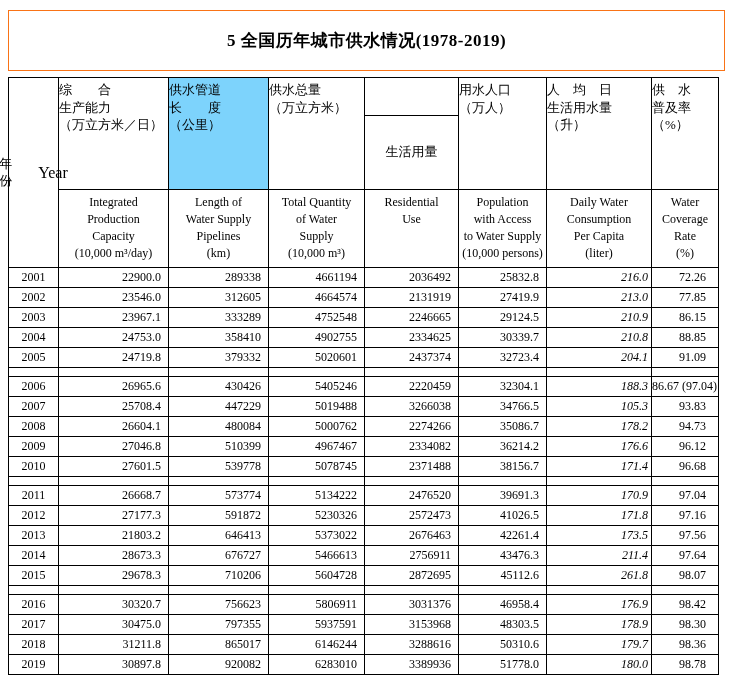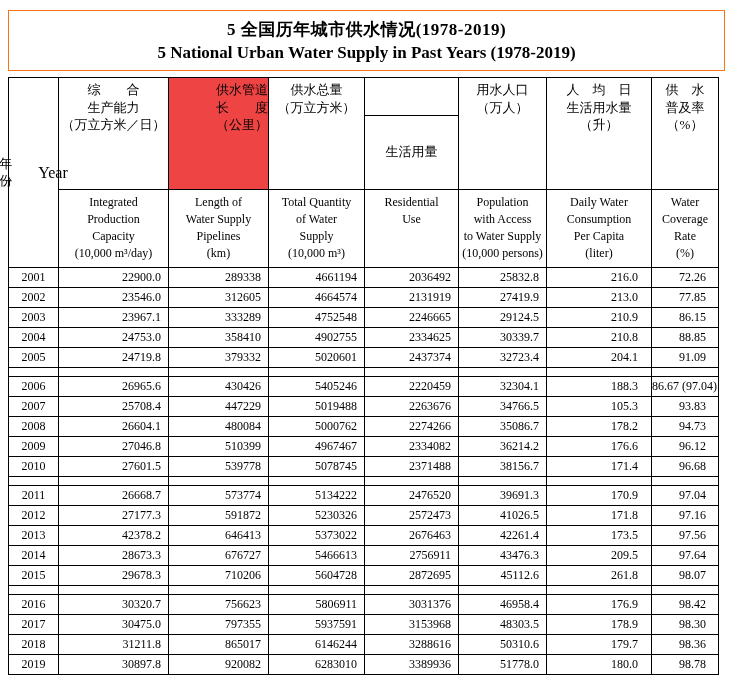"5 National Urban Water Supply" div.title-en { html: <div>5 National Urban Water Supply in Past Years (1978-2019)</div> -> none }
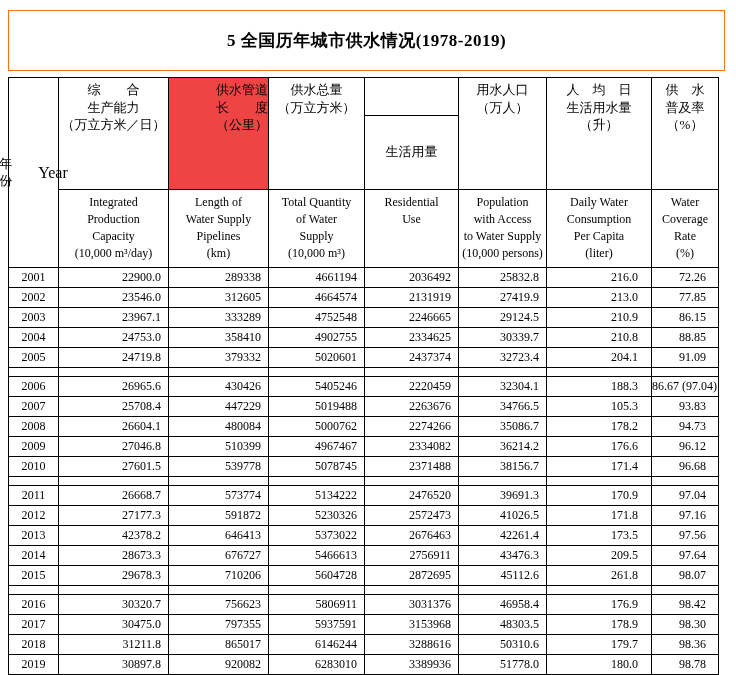"综 合" tr.zh-row th { text-align: center -> left }
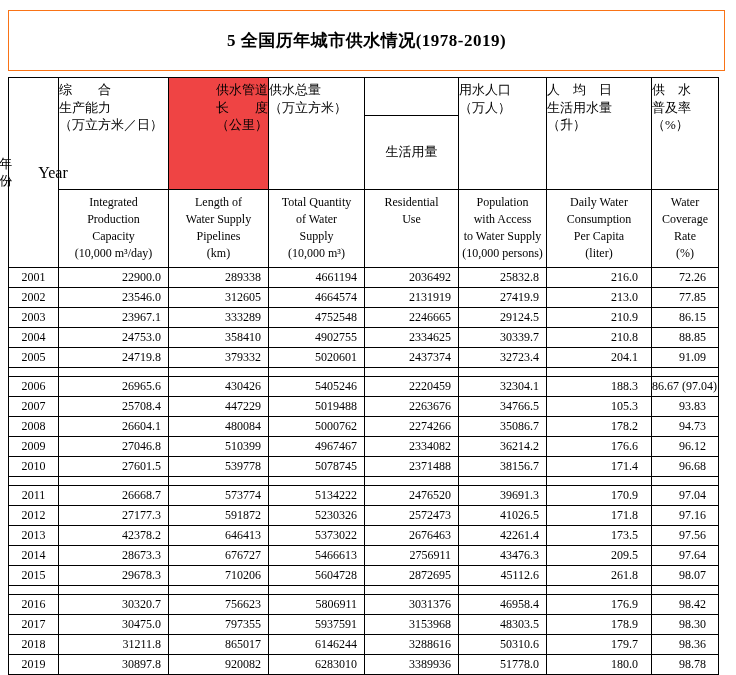"供水管道" th { background-color: #ef4444 -> #7dd3fc; padding-left: 47px -> none }
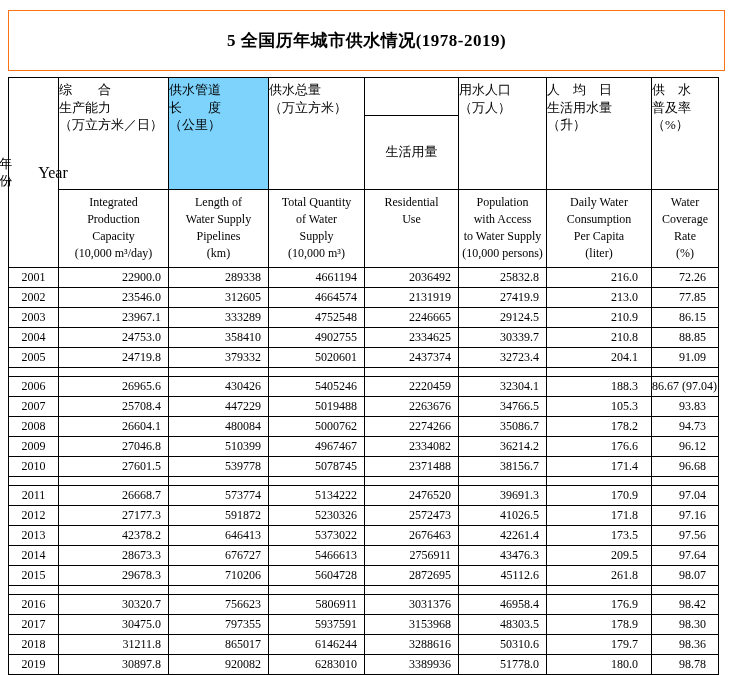"216.0" td.col6 { font-style: none -> italic; padding-right: 13px -> 3px }
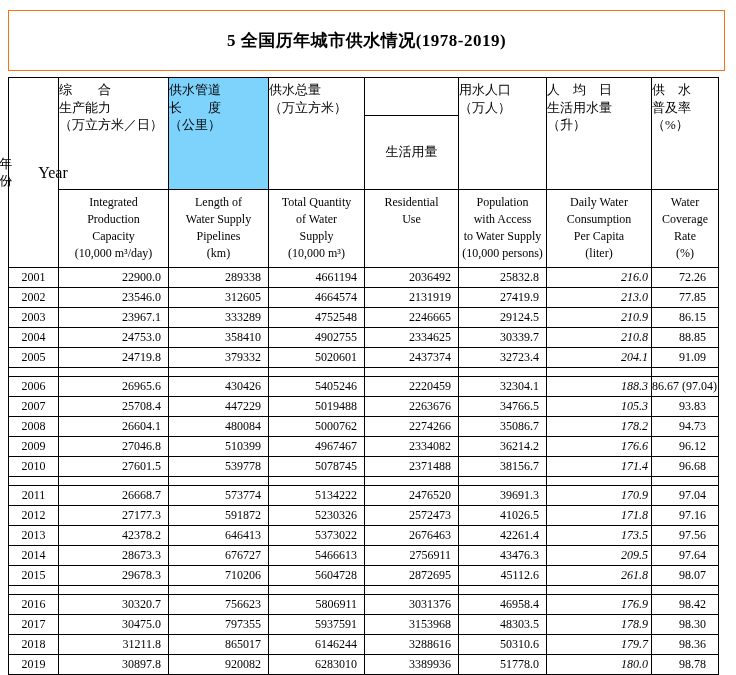"2263676" td.c-num { text: 2263676 -> 3266038 }
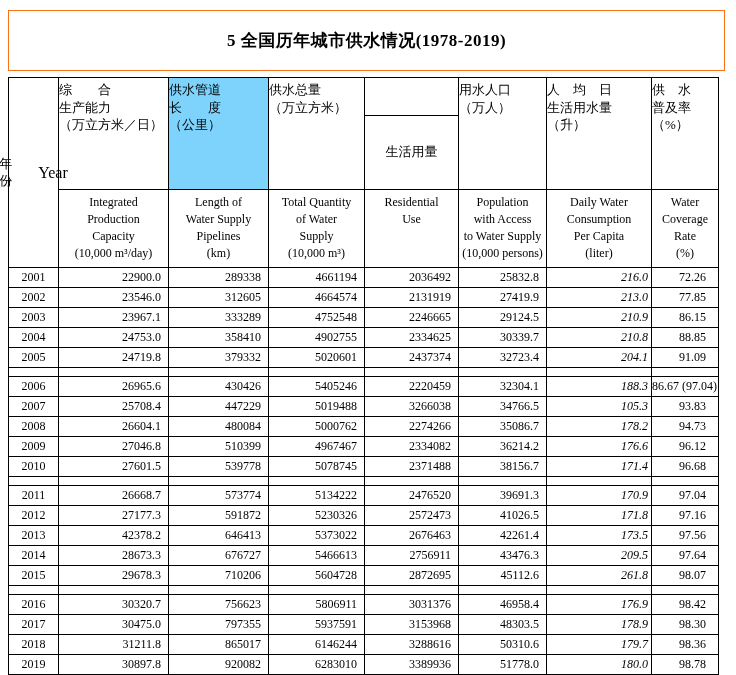"42378.2" td.c-num { text: 42378.2 -> 21803.2 }
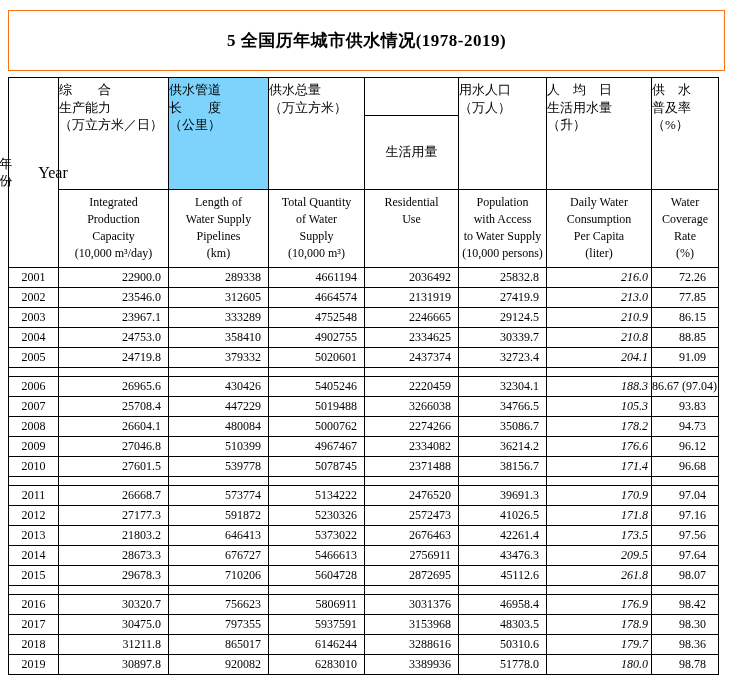"209.5" td.c-num { text: 209.5 -> 211.4 }
